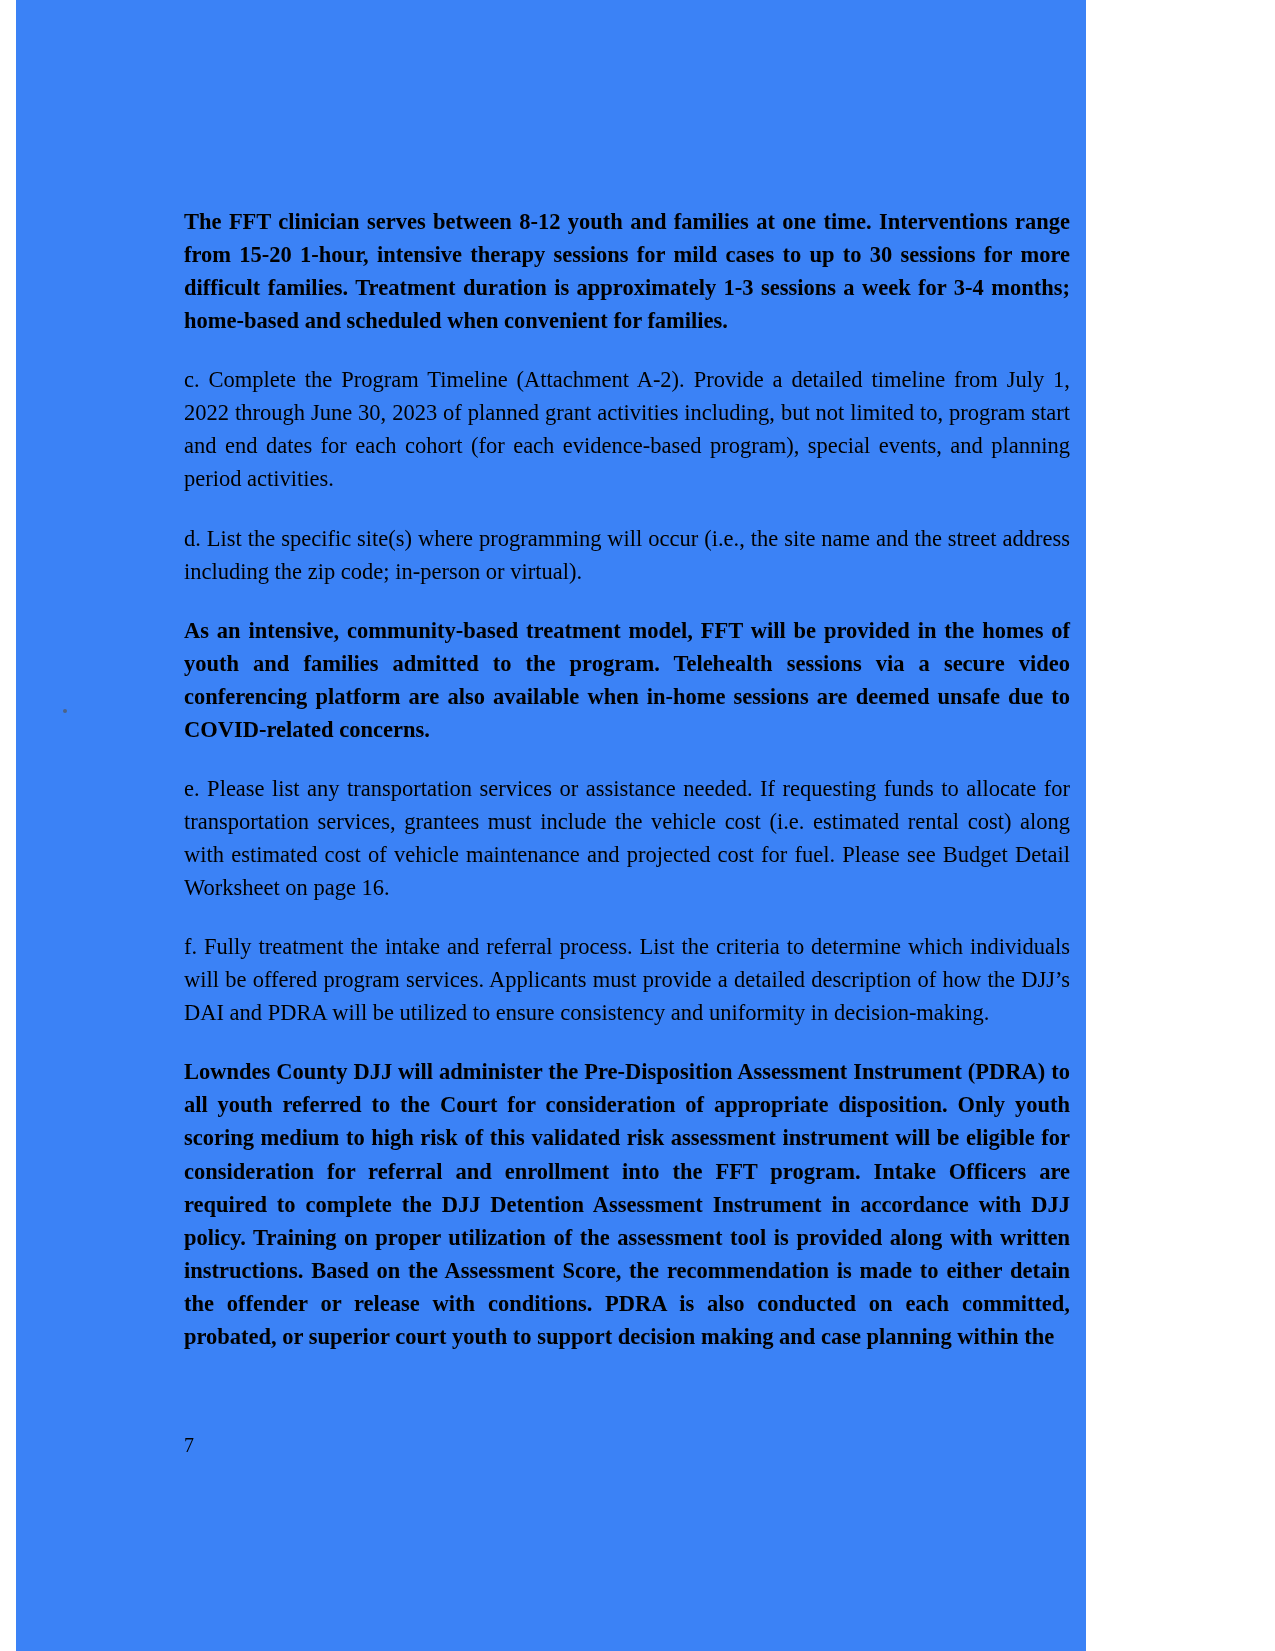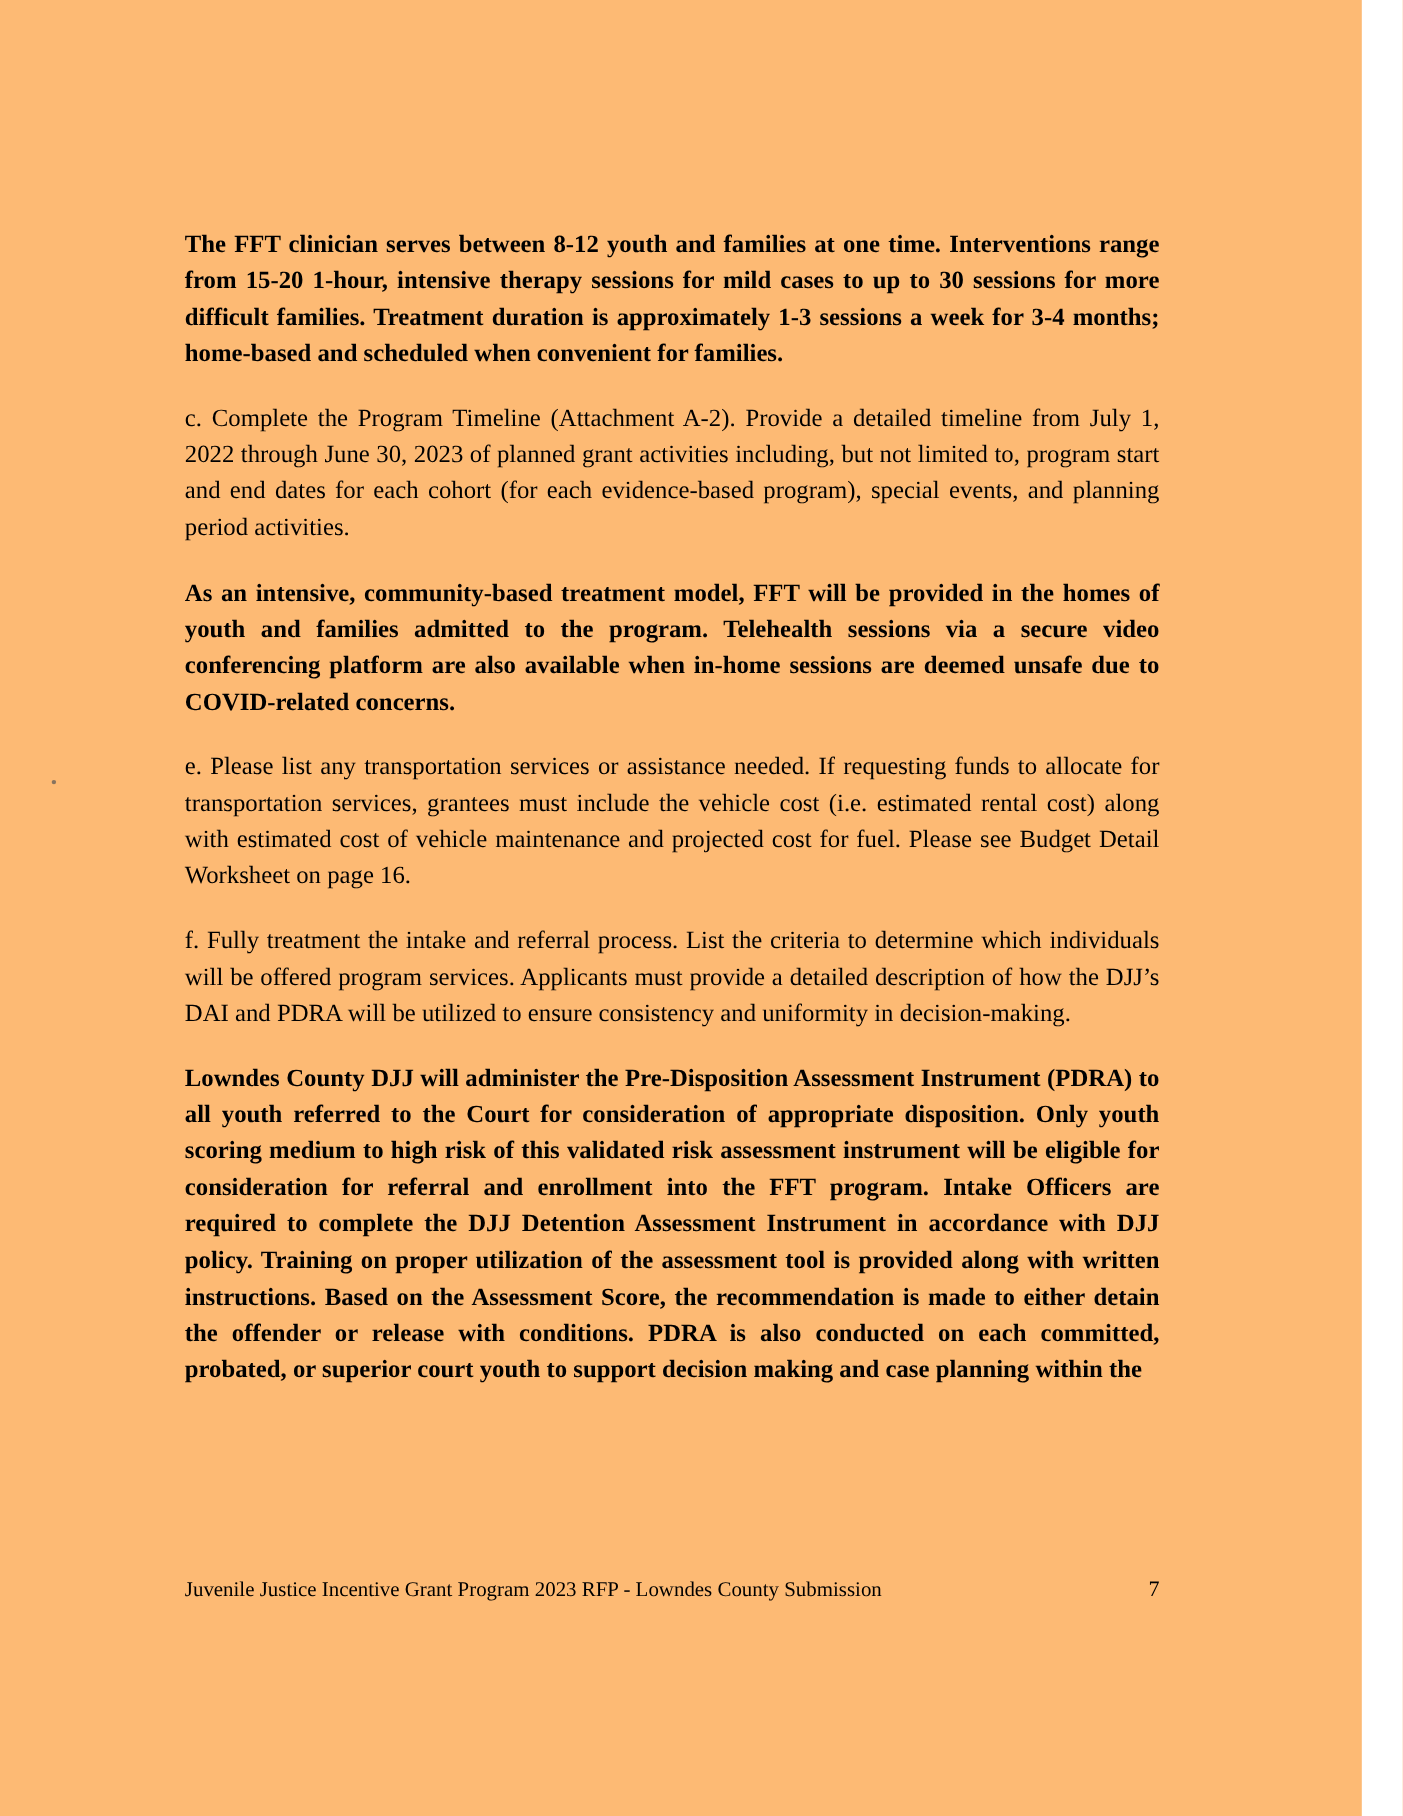"The FFT clinician serves between" .page { background: #fdba74 -> #3b82f6; left: 0 -> 16px; width: 1238px -> 1070px }
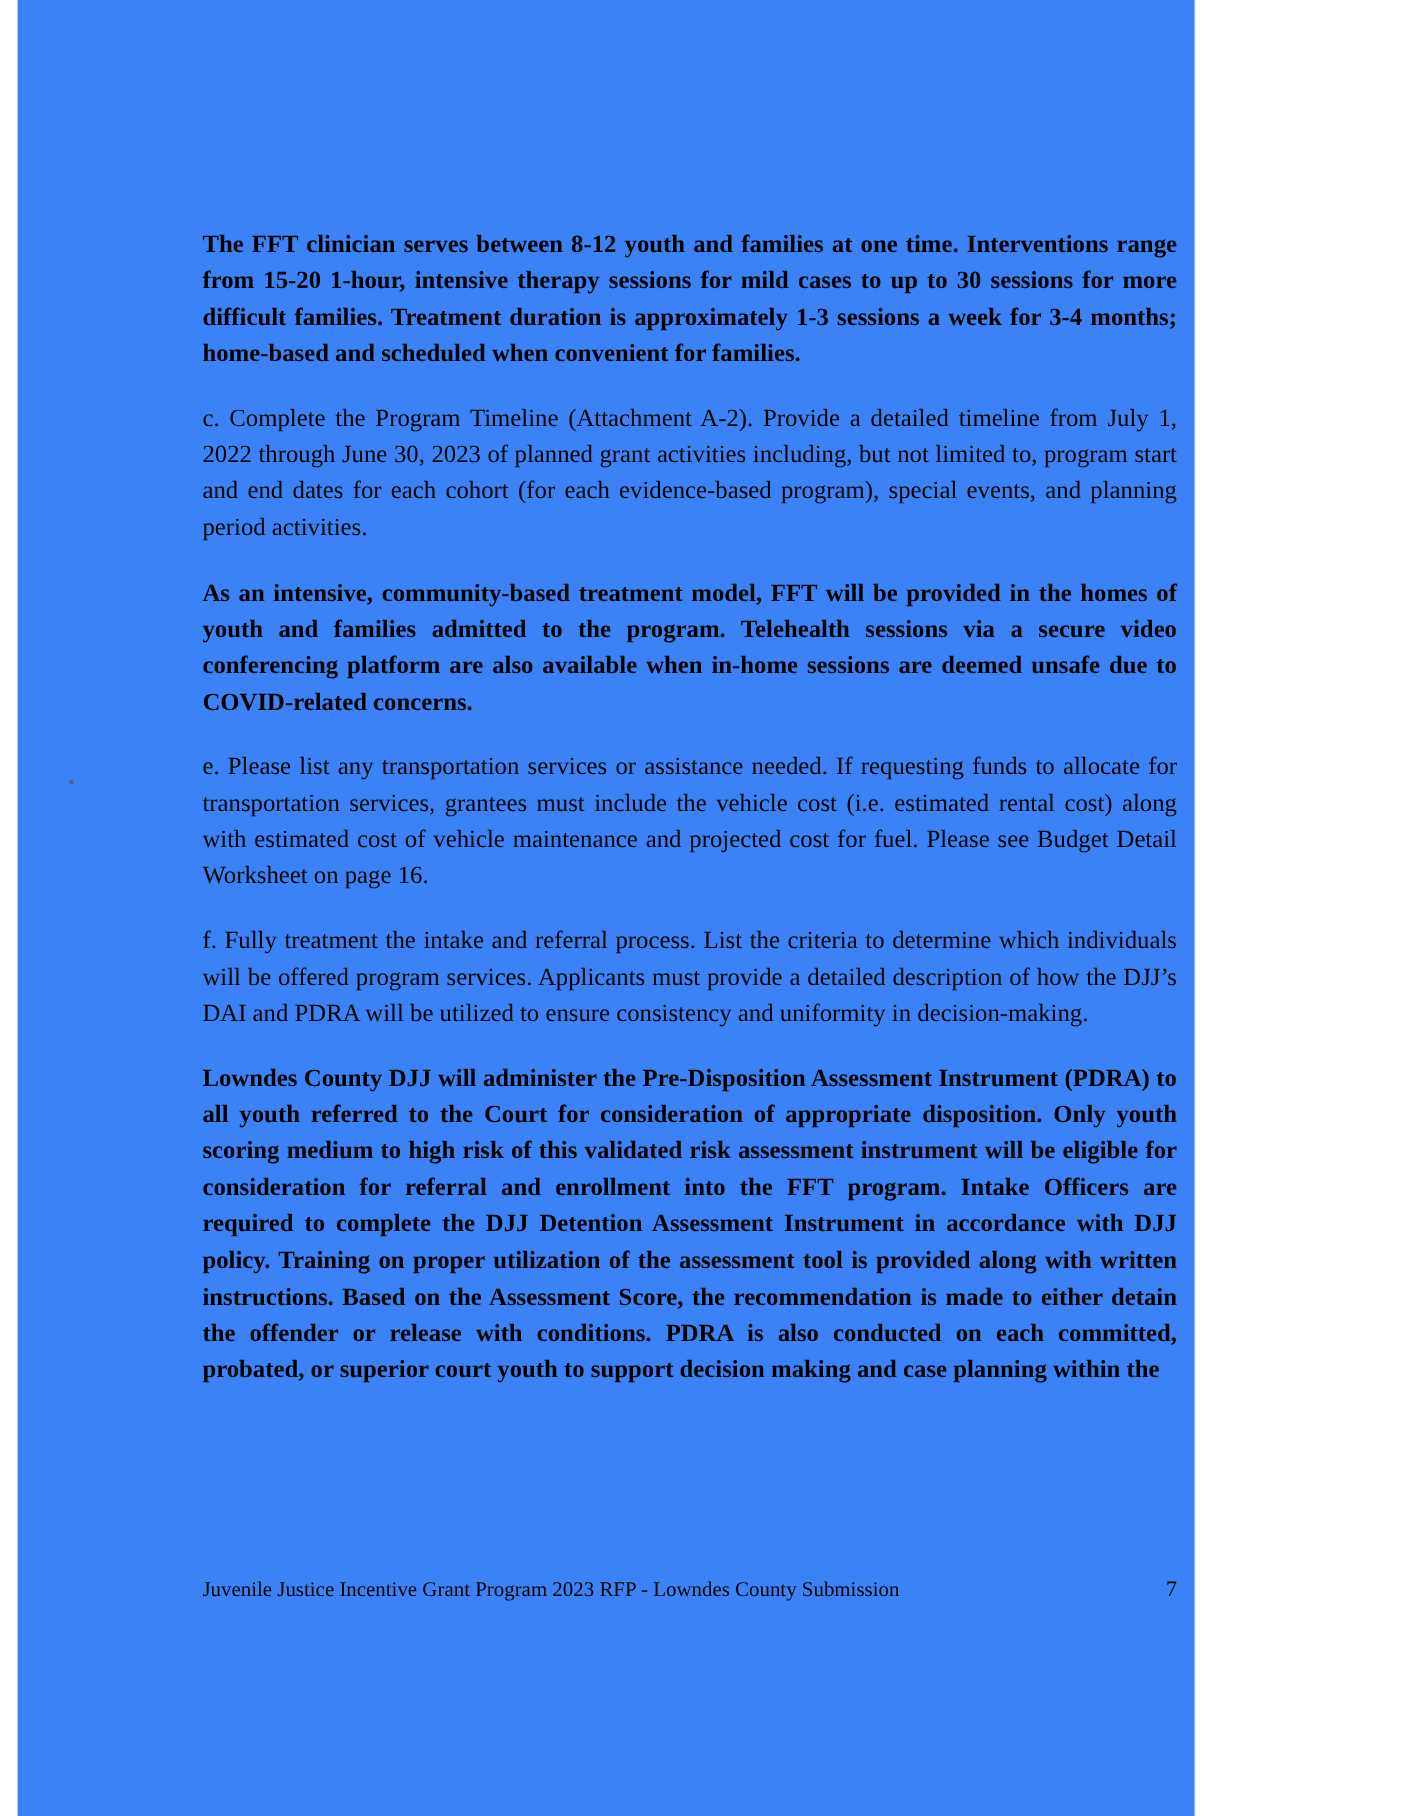"d. List the specific site(s)" p.para { html: none -> <p>d. List the specific site(s) where programming will occur (i.e., the site name and the street address including the zip code; in-person or virtual).</p> }
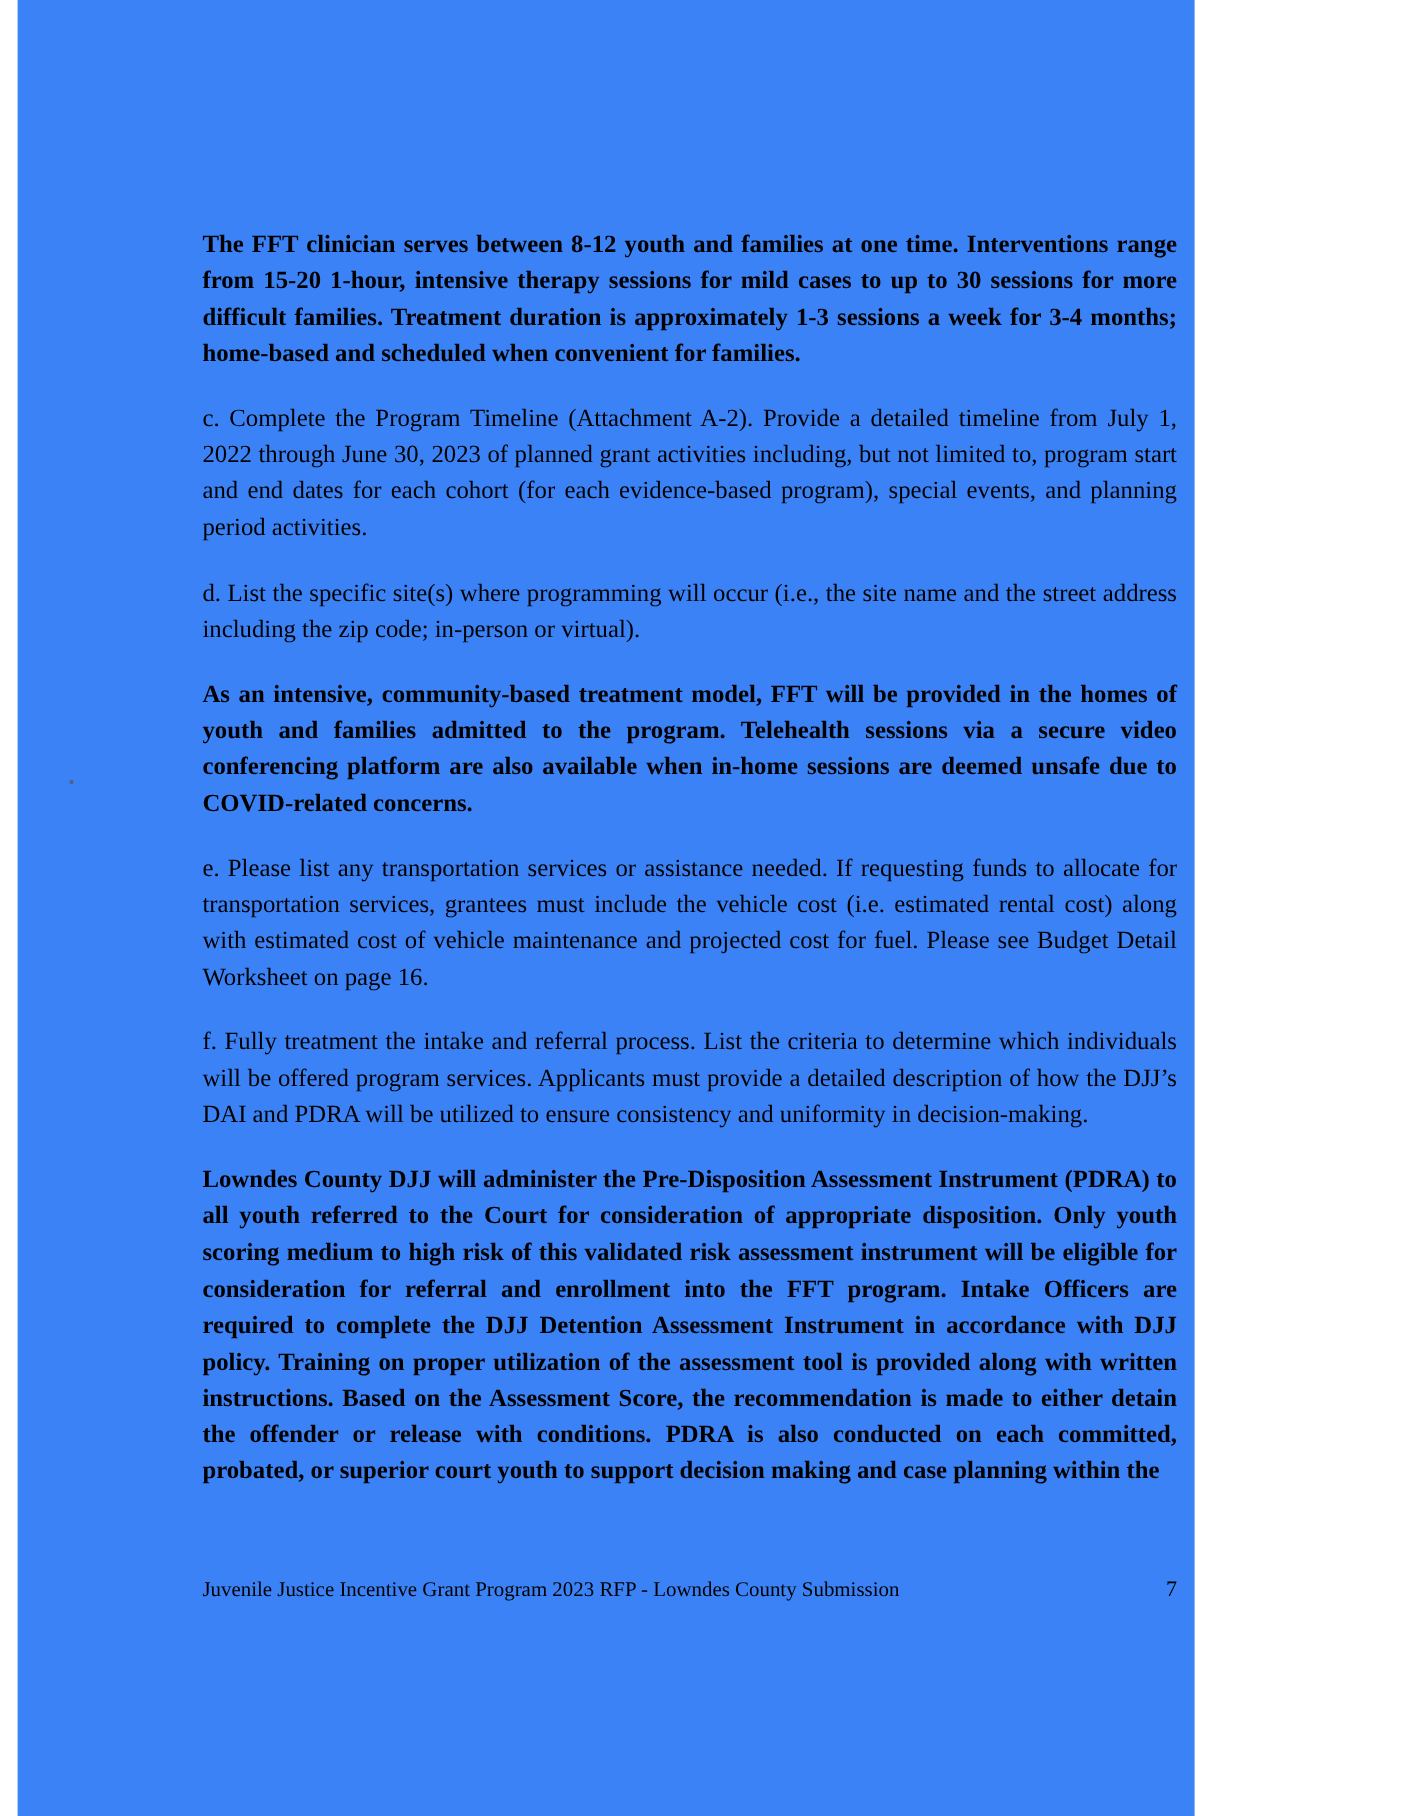"Juvenile Justice Incentive Grant Program" span.footer-text { html: <span>Juvenile Justice Incentive Grant Program 2023 RFP - Lowndes County Submission</span> -> none }
